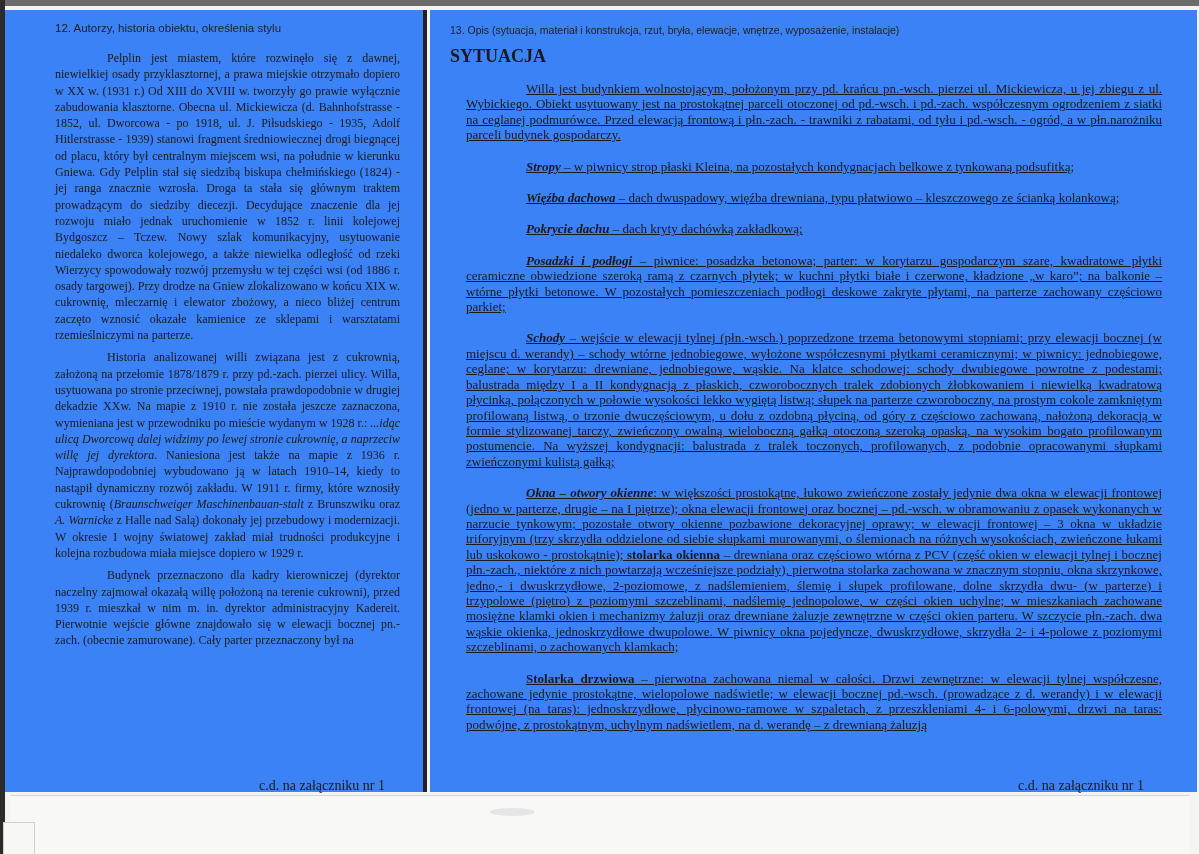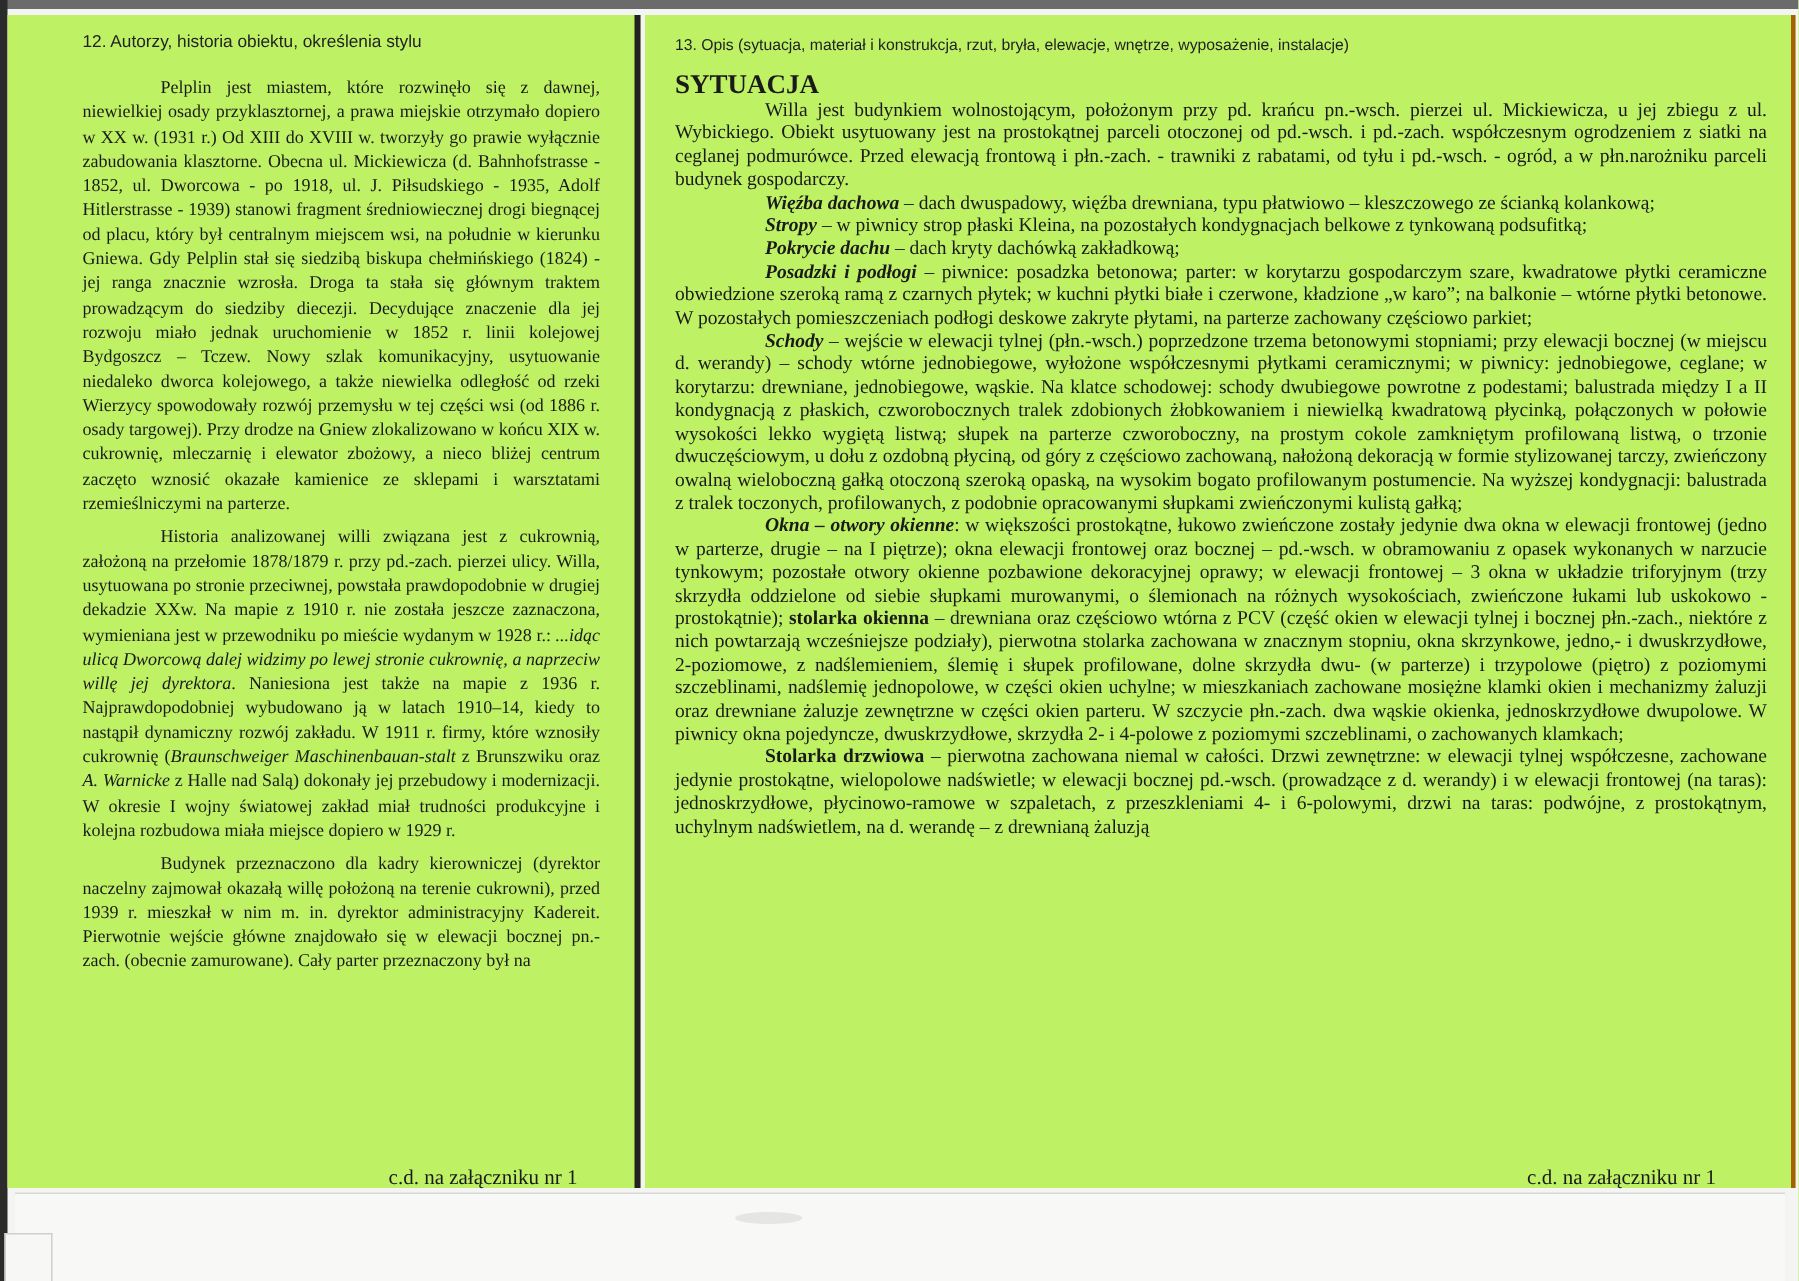"12. Autorzy, historia obiektu," .page { background: #bef264 -> #3b82f6 }
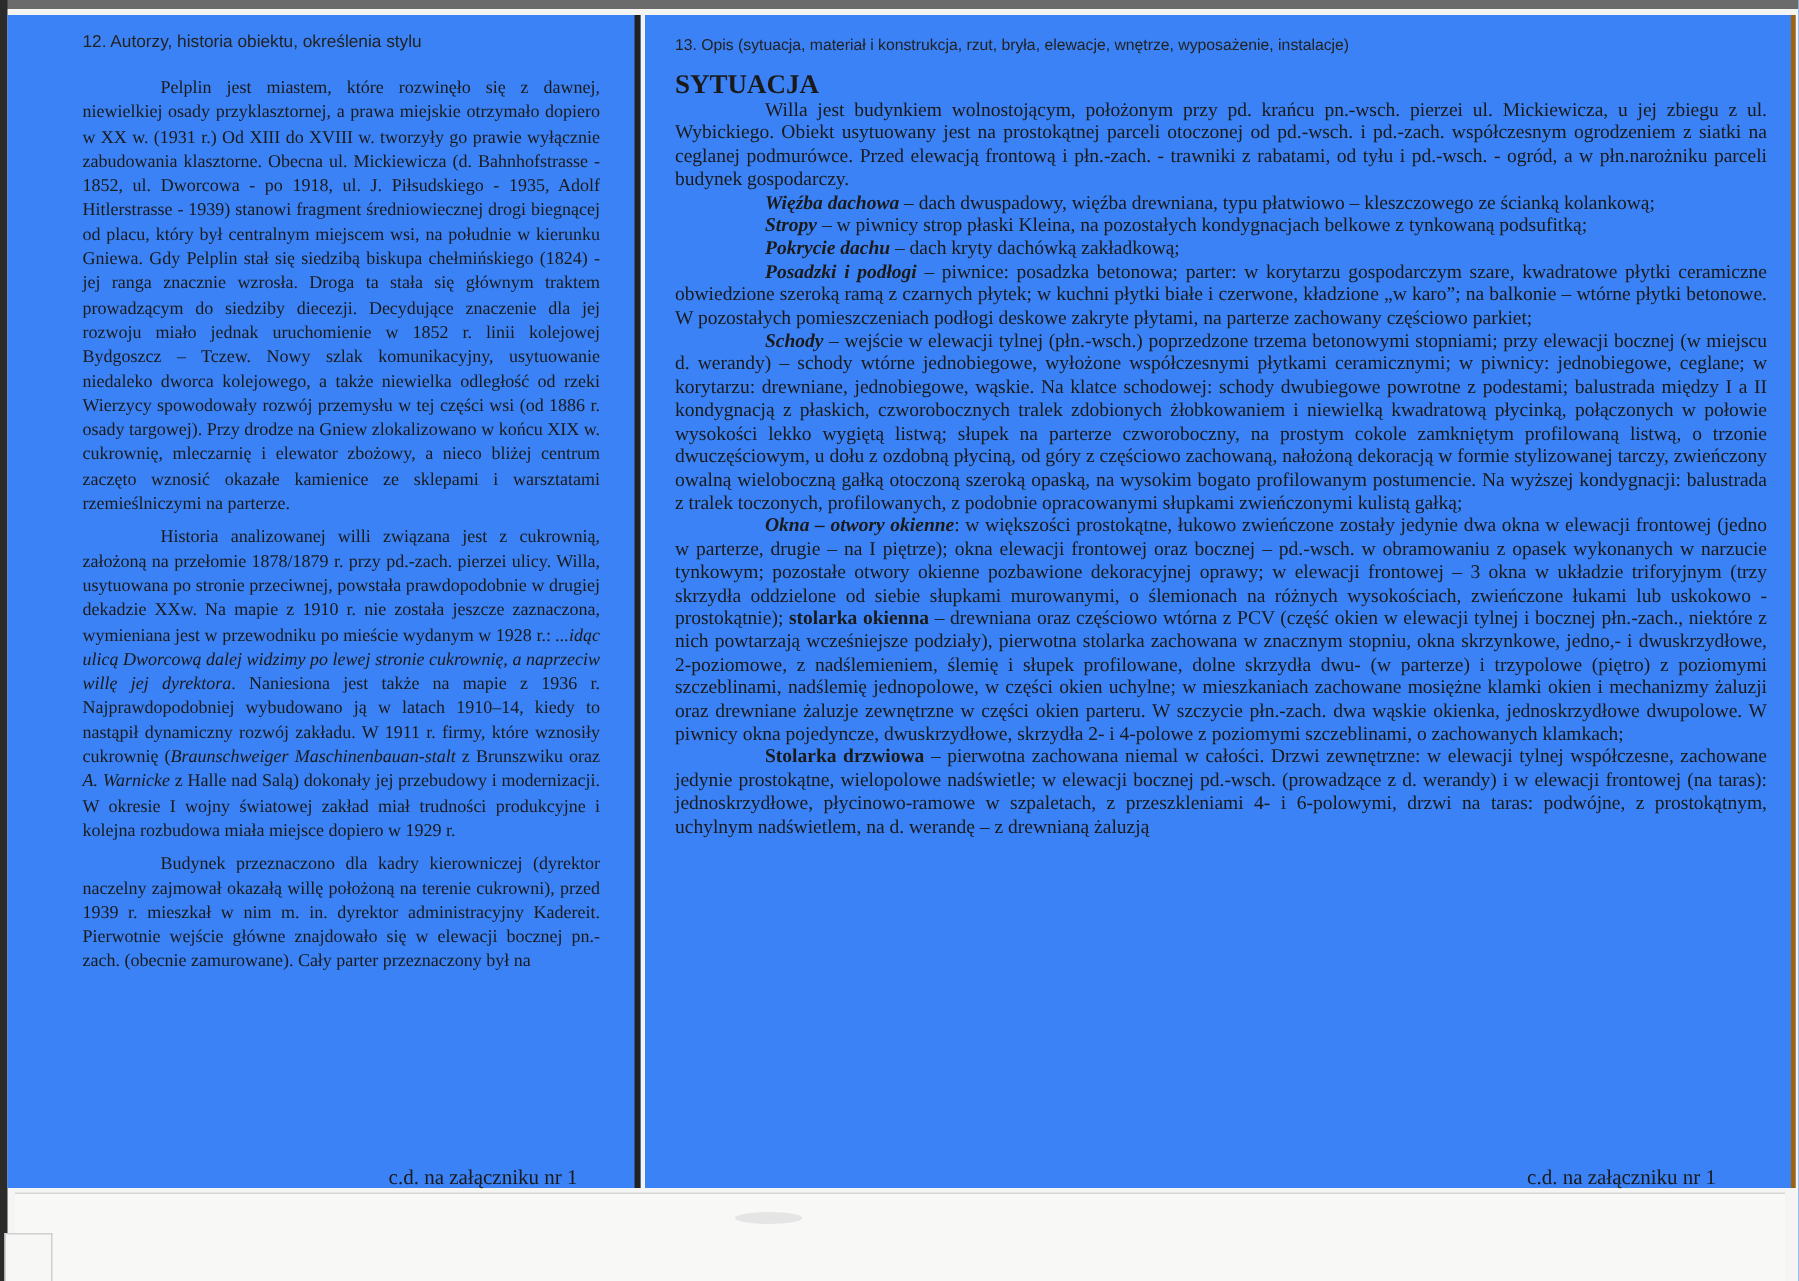"13. Opis (sytuacja, materiał i" .page-right { border-right: 3px solid #a16207 -> 3px solid #3b82f6 }
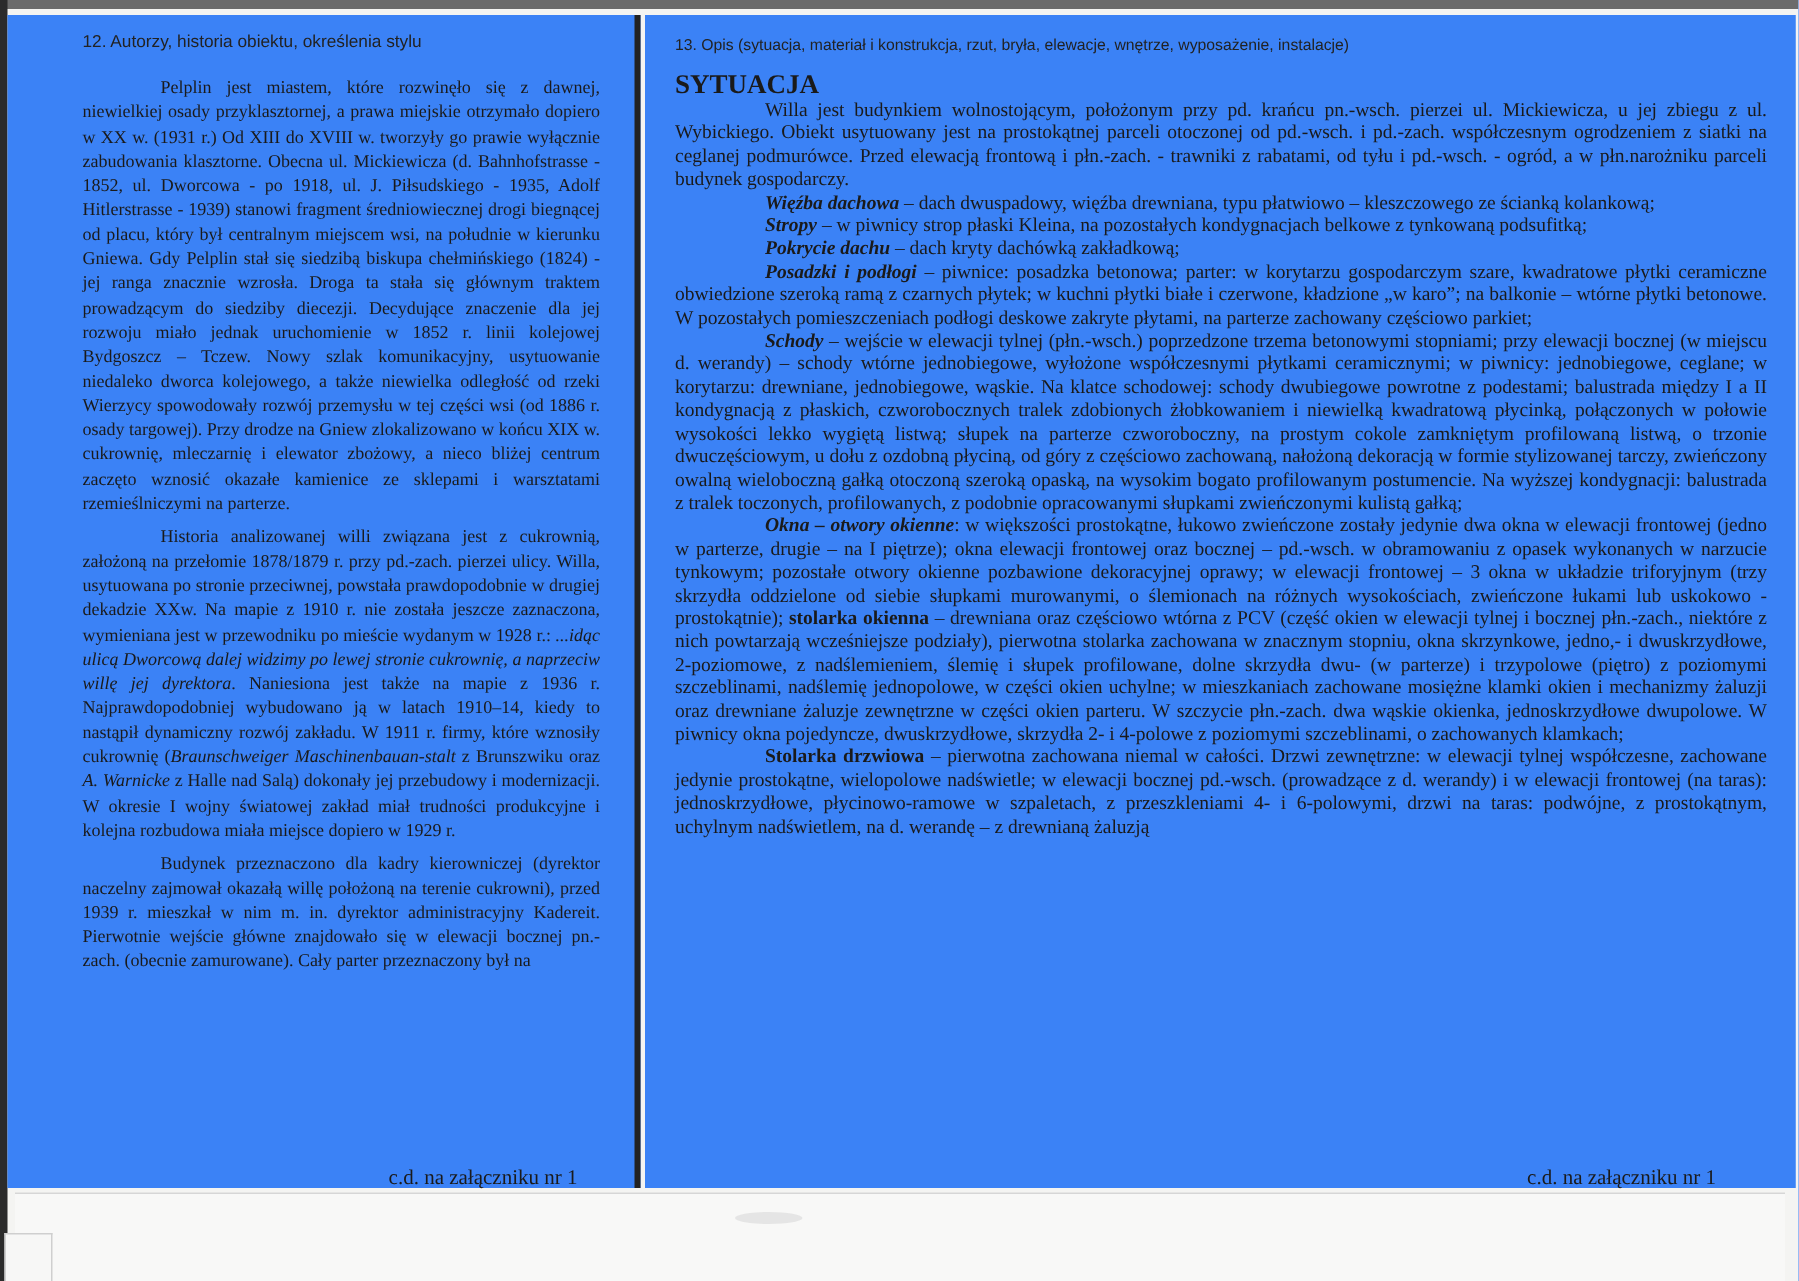"Willa jest budynkiem wolnostojącym," .right-body p { margin: 0 -> 16px; text-decoration: none -> underline }
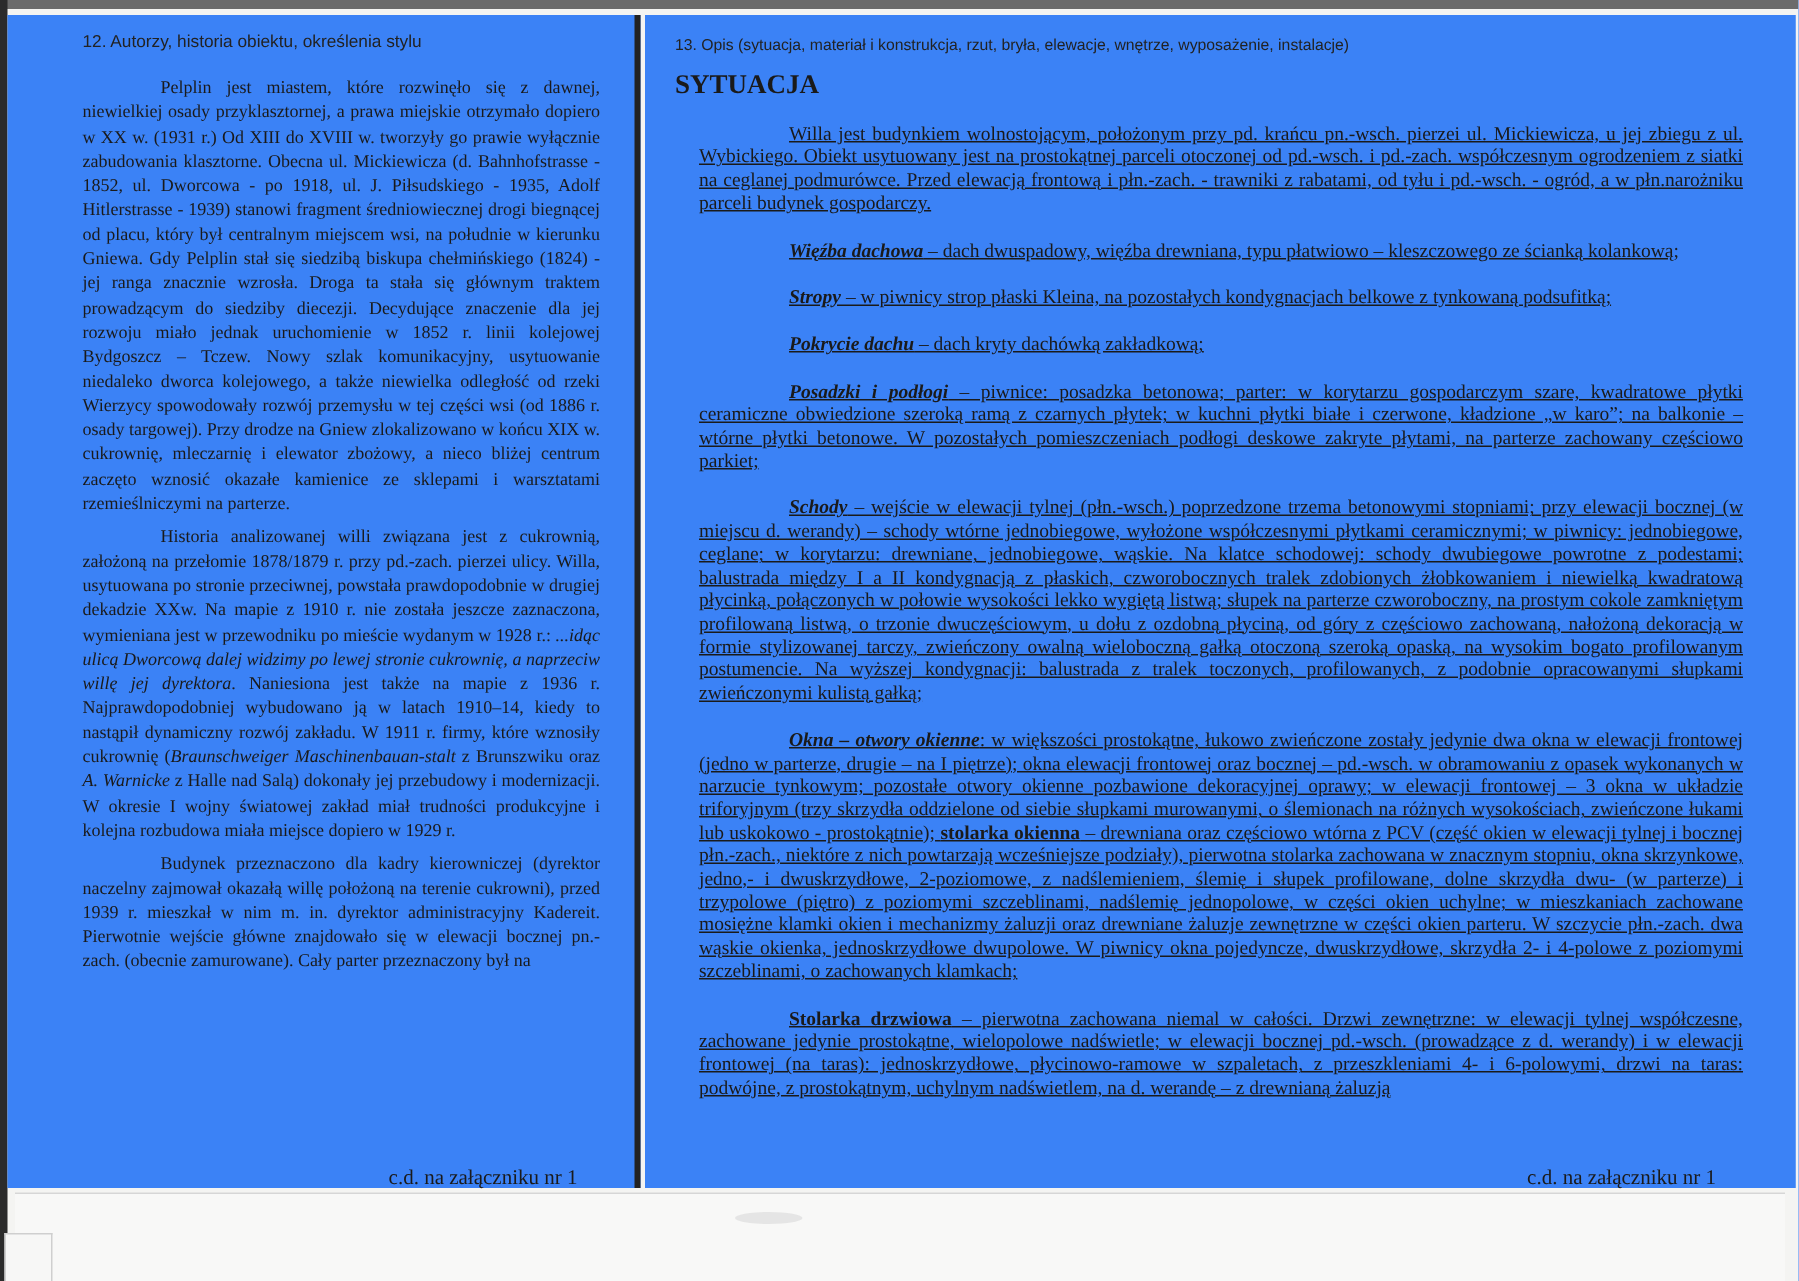"Więźba dachowa – dach dwuspadowy," p { order: before "Stropy – w piwnicy strop" -> after "Stropy – w piwnicy strop" }
